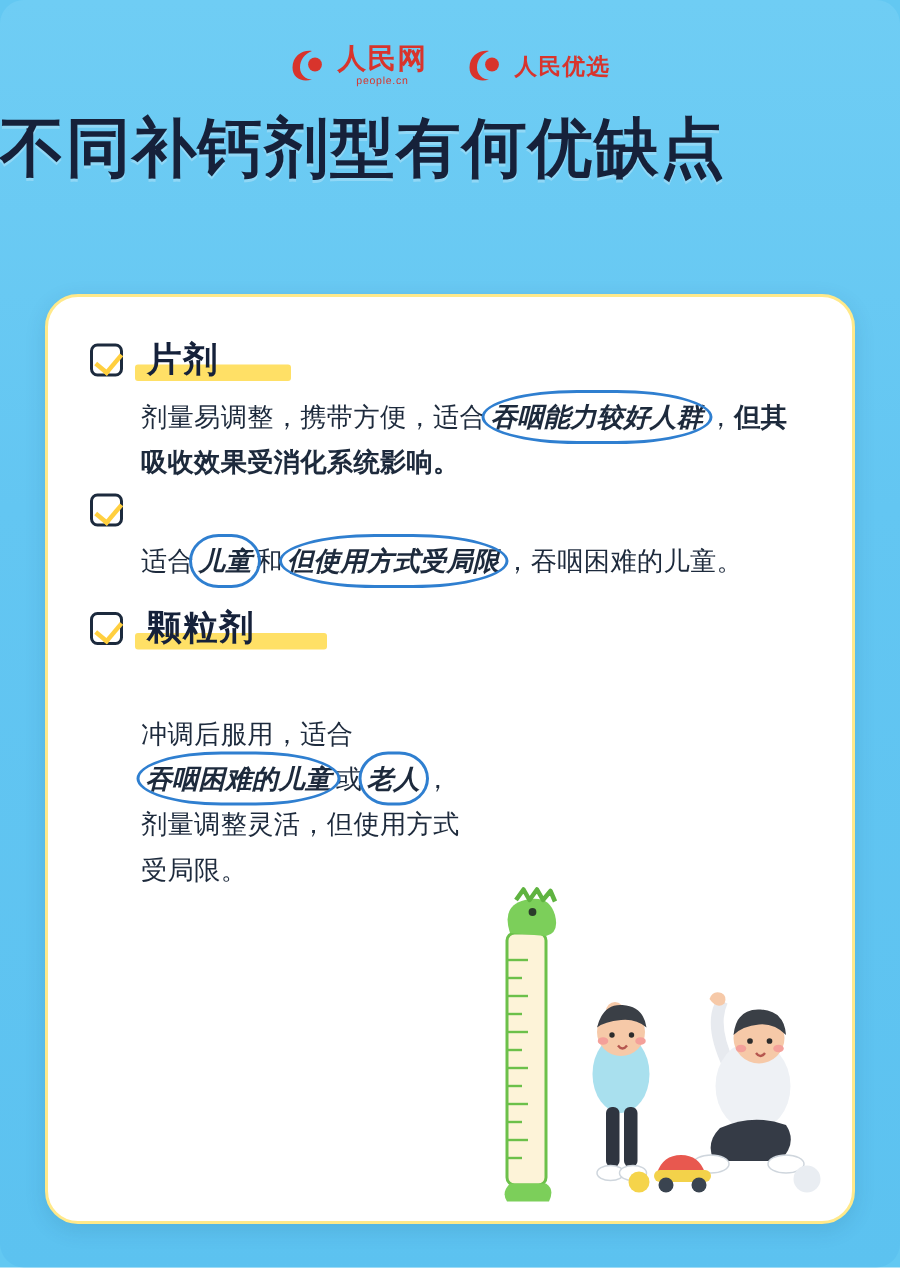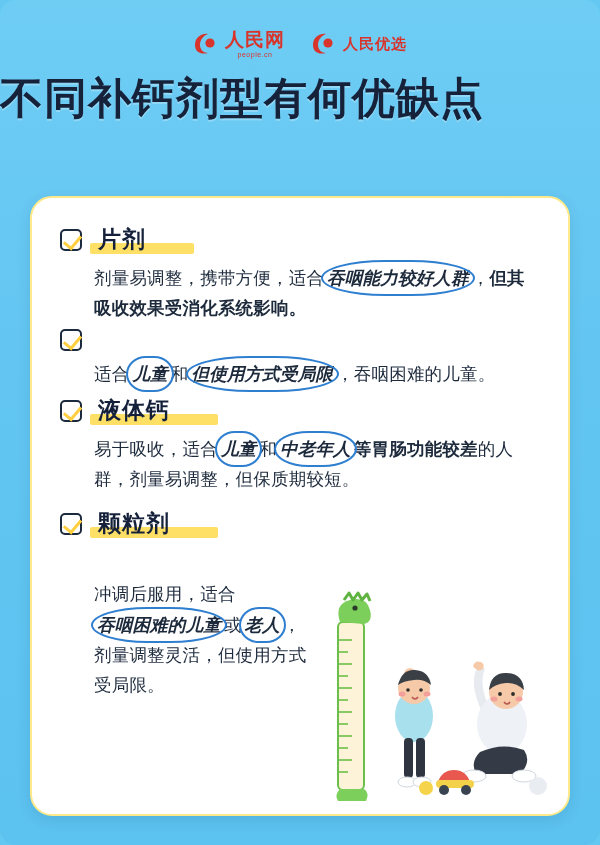"液体钙" div.section { html: <div> <div> <span></span> <span>液体钙</span> </div> <div> <span>易于吸收，适合</span><span>儿童</span><span>和</span><span>中老年人</span><span>等胃肠功能较差</span><span>的人群，剂量易调整，但保质期较短。</span> </div> </div> -> none }
